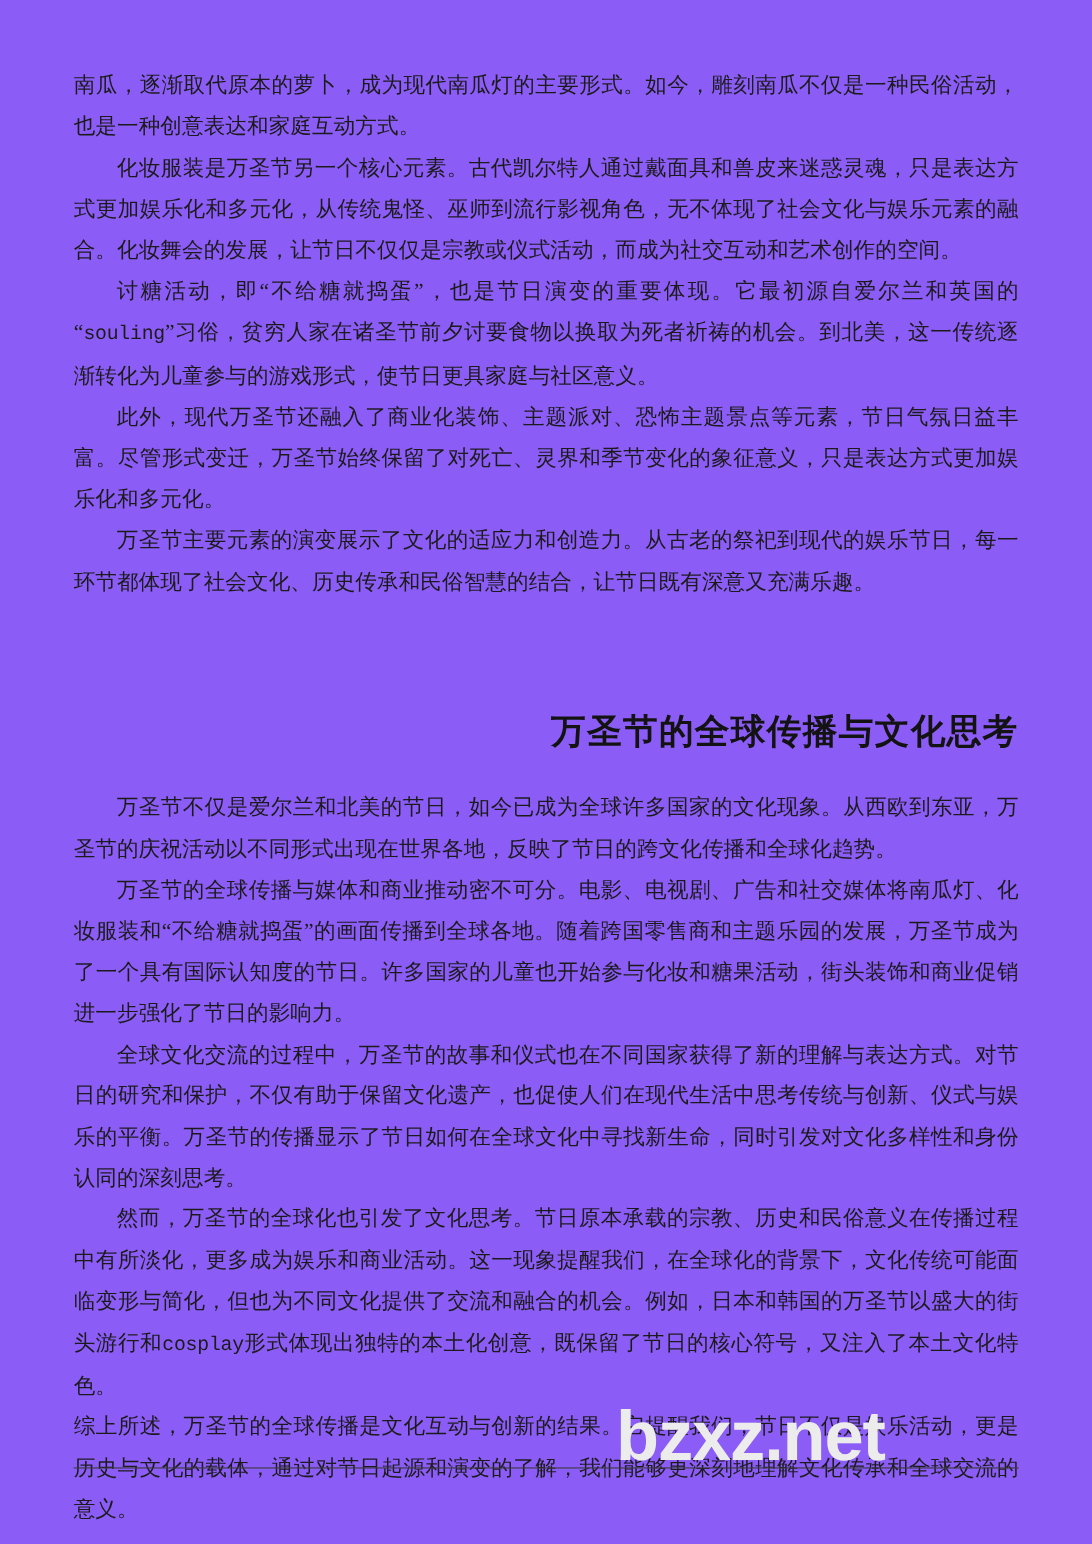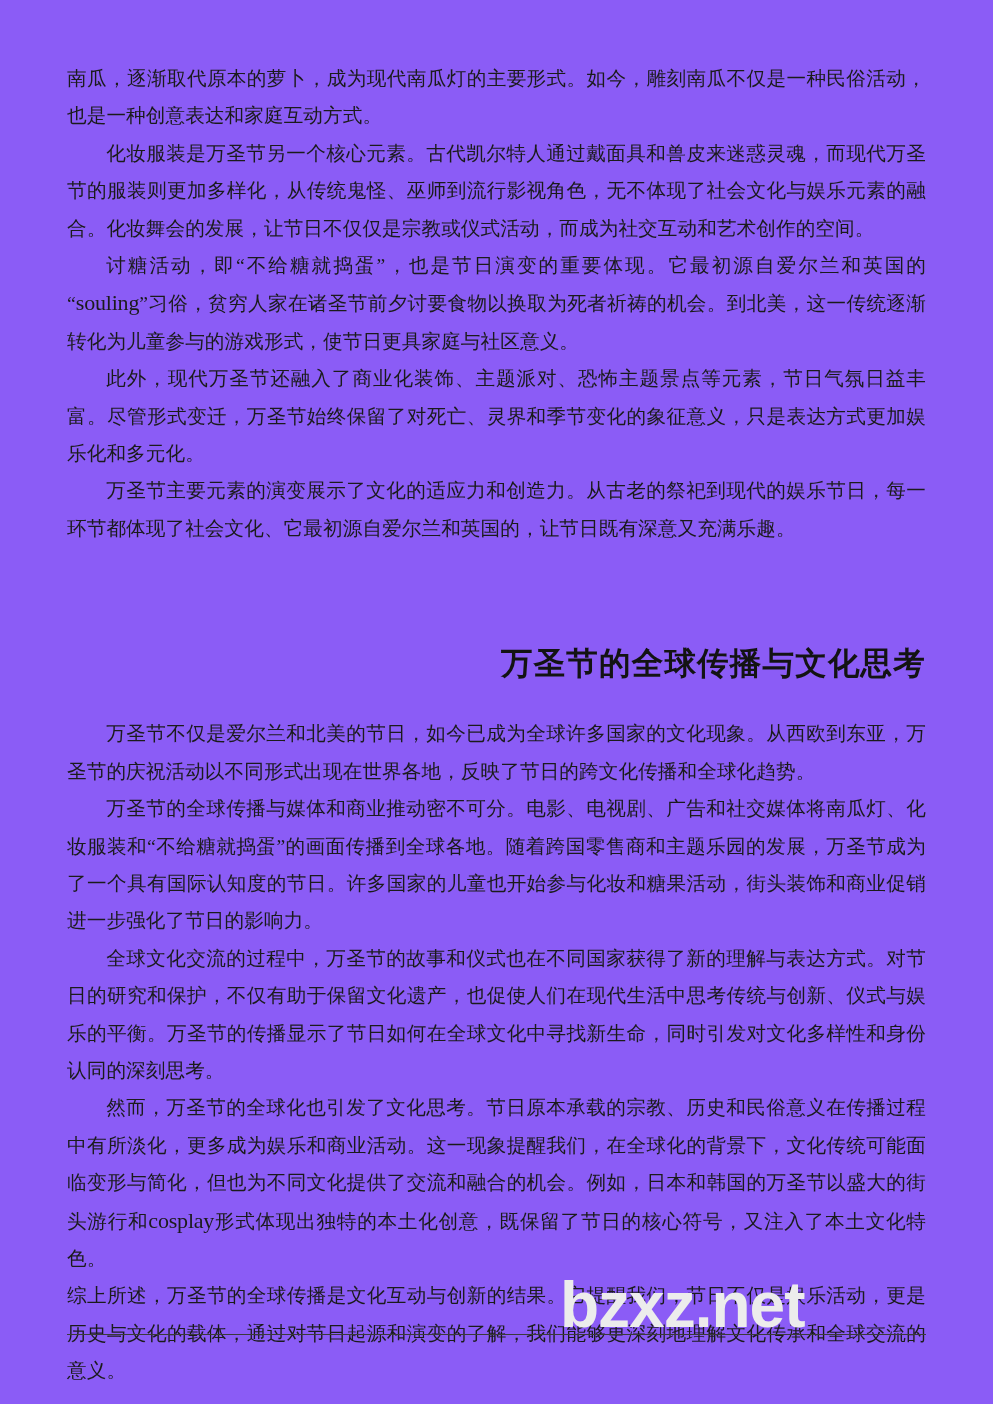"化妆服装是万圣节另一个核心元素。古代凯尔特人通过戴面具和兽皮来迷惑灵魂，而现代万" p.para { text: 而现代万圣节的服装则更加多样 -> 只是表达方式更加娱乐化和多元 }
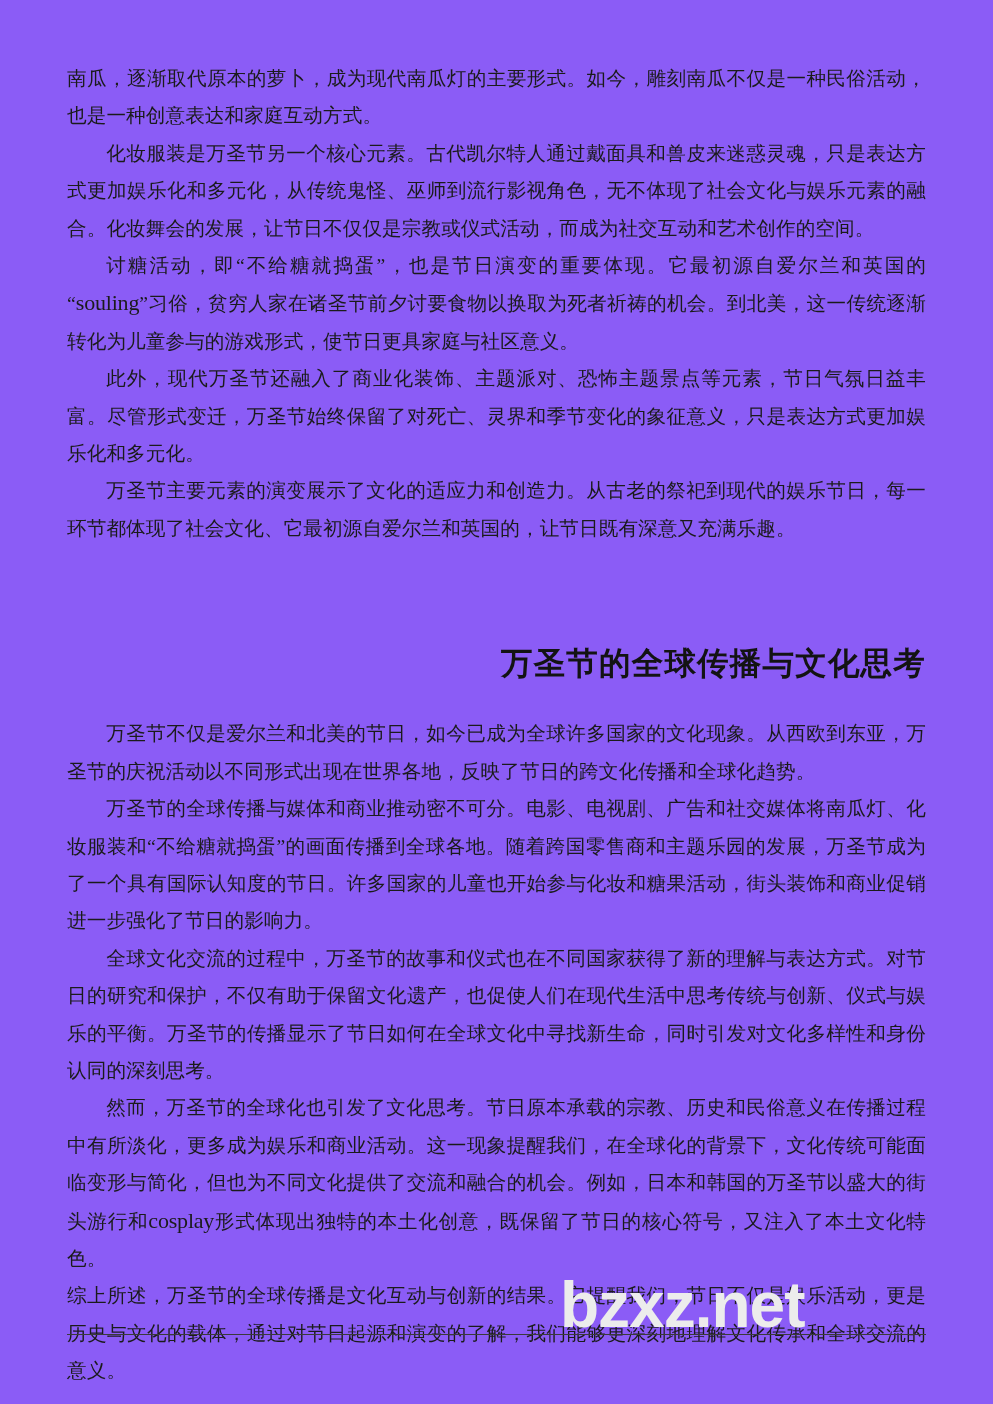"souling" .latin { font-family: Liberation Serif, serif -> Liberation Mono, monospace; font-size: 22px -> 18px }
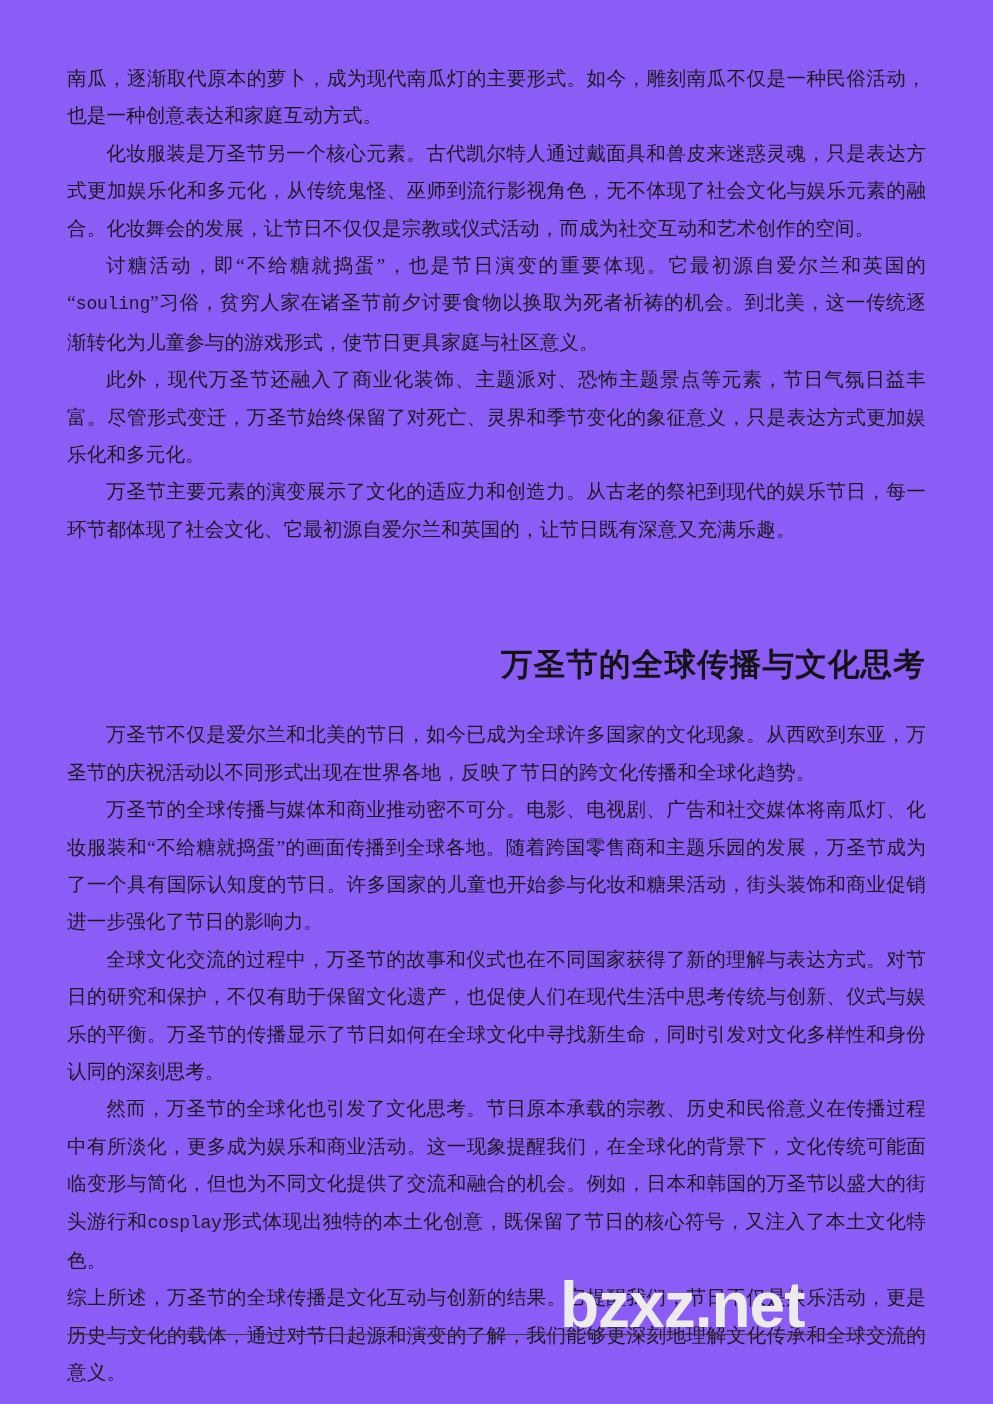"万圣节主要元素的演变展示了文化的适应力和创造力。从古老的祭祀到现代的娱乐节日，每" p.para { text: 它最初源自爱尔兰和英国的 -> 历史传承和民俗智慧的结合 }
